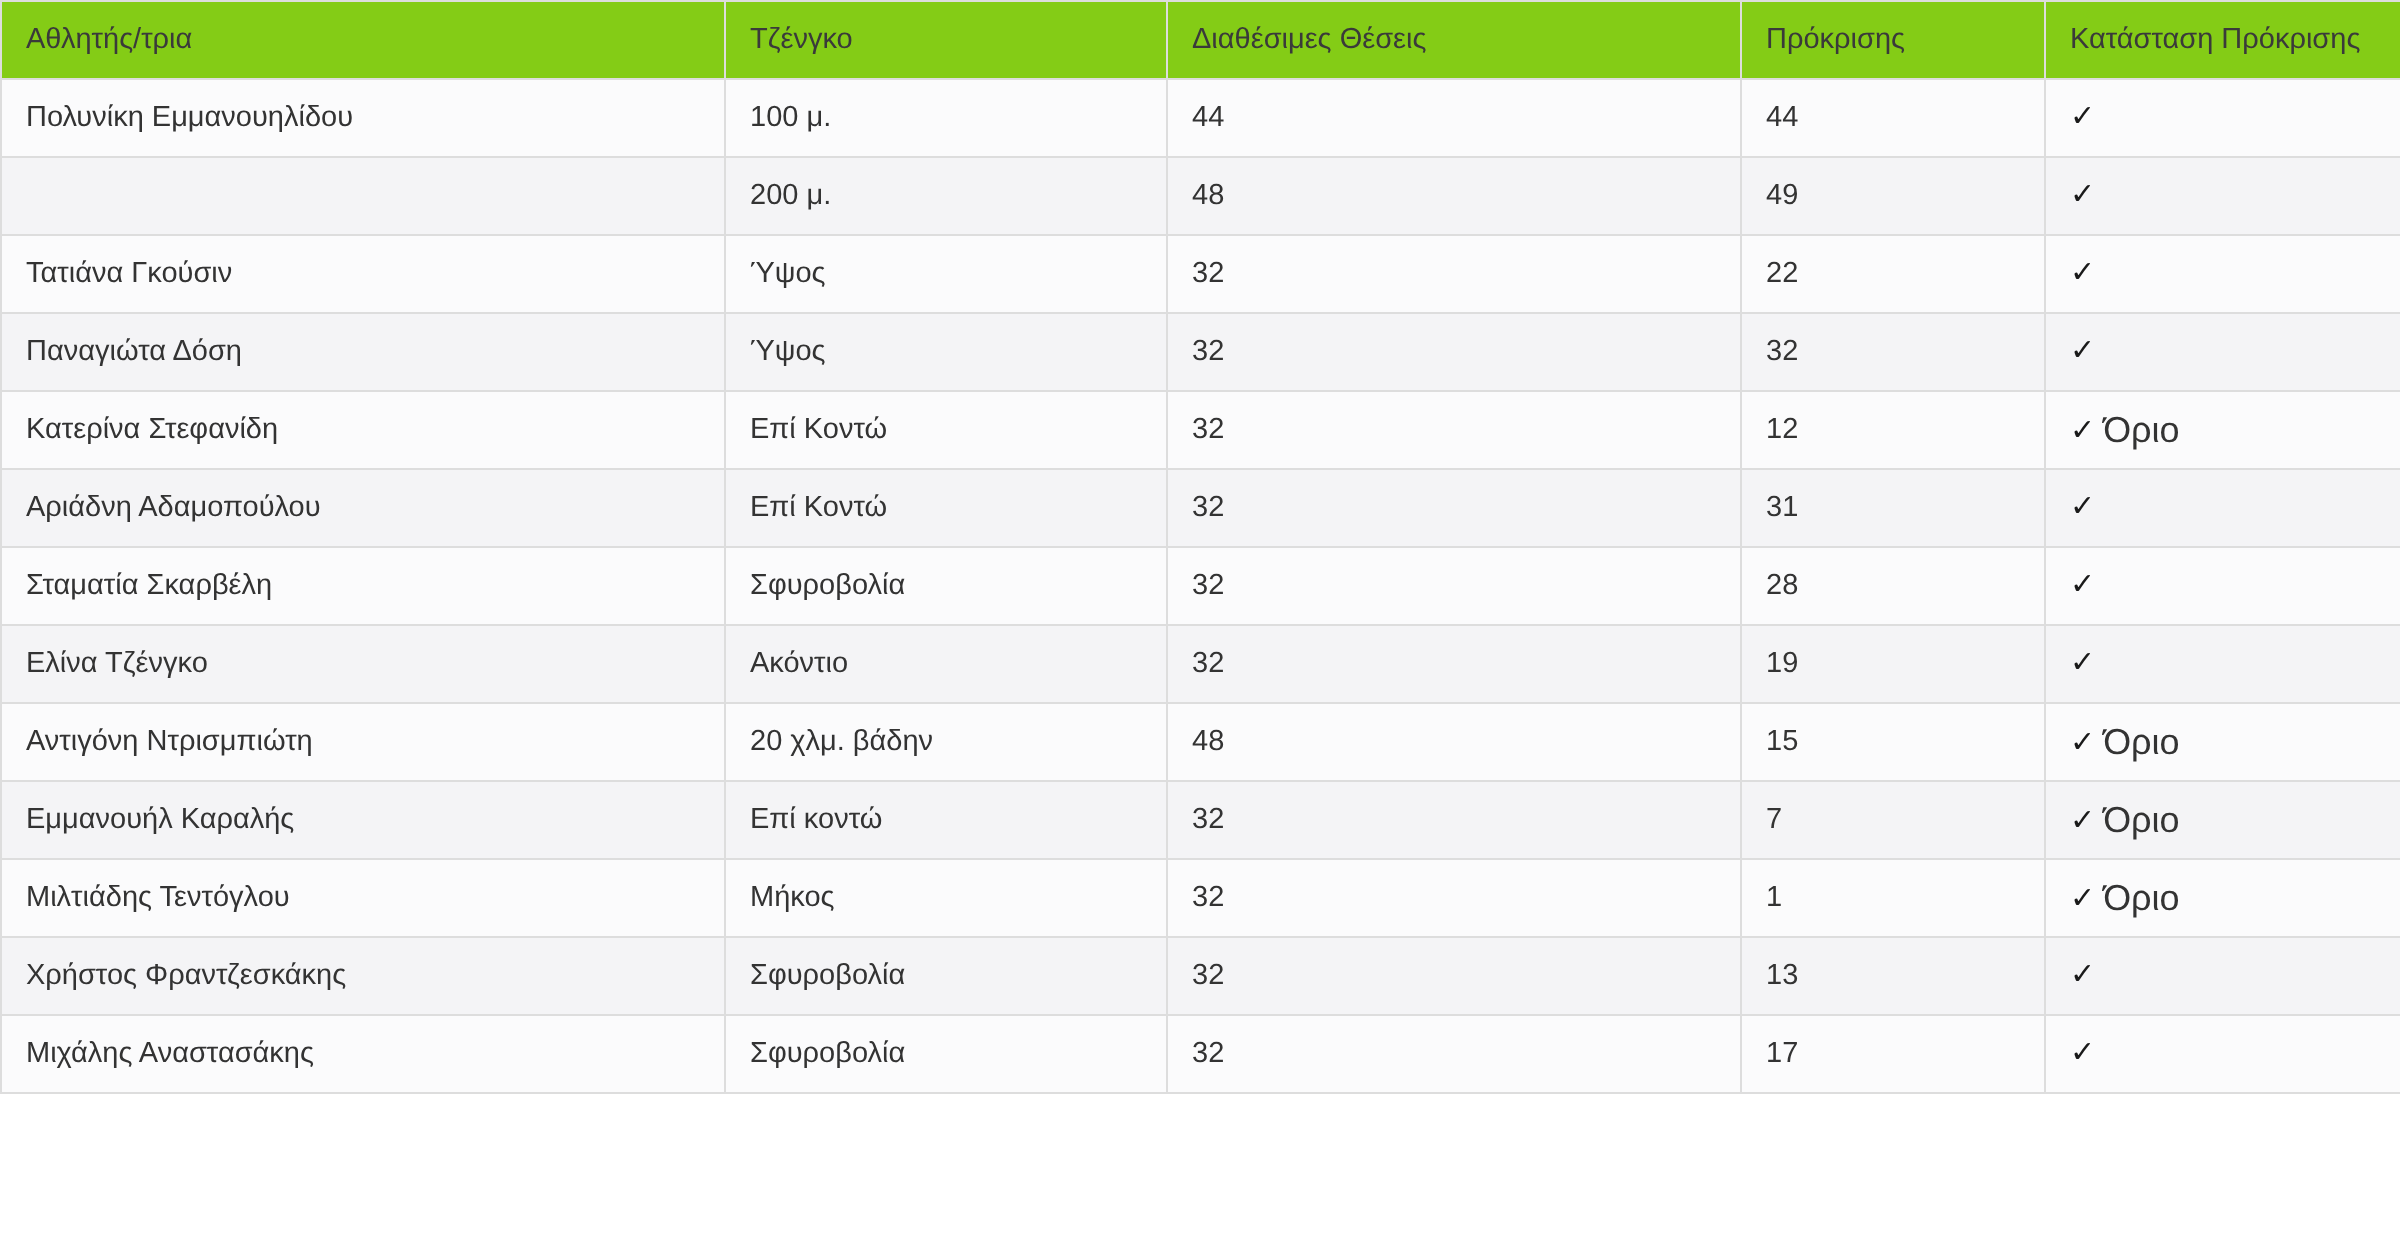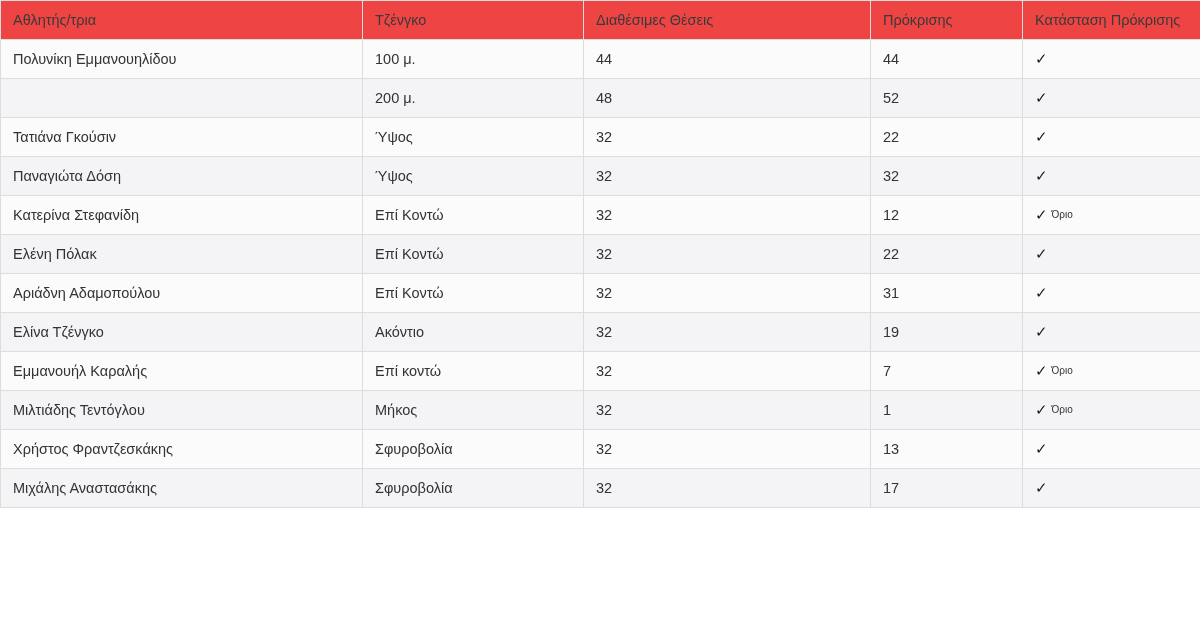"Αθλητής/τρια" table.athletes thead th { background: #ef4444 -> #84cc16 }
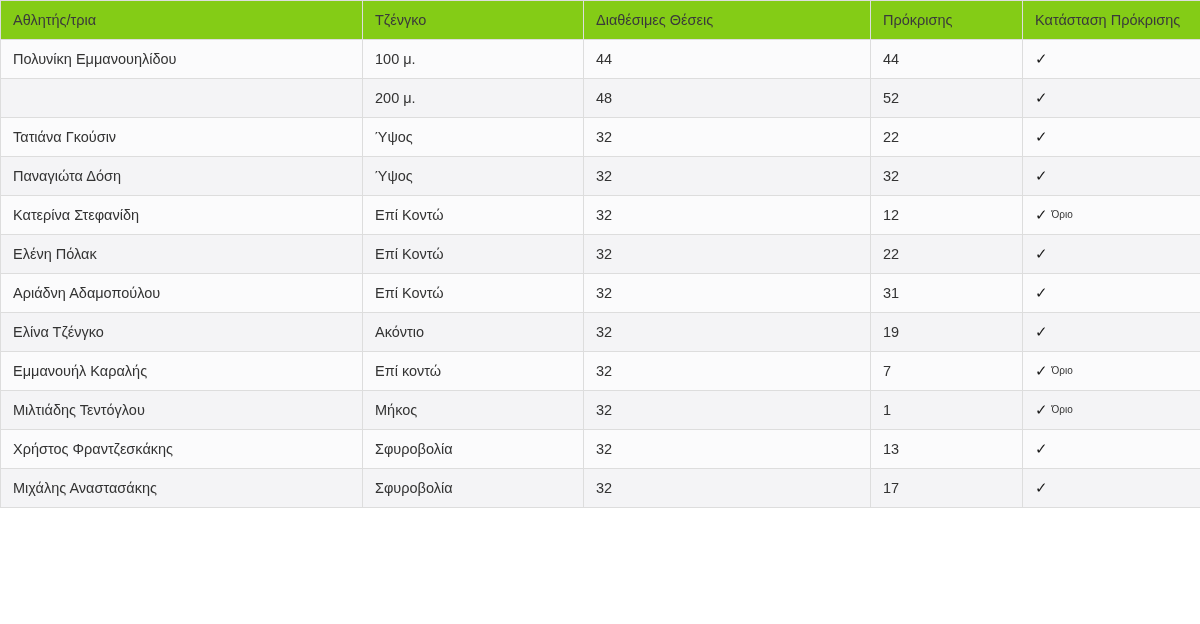"52" td { text: 52 -> 49 }
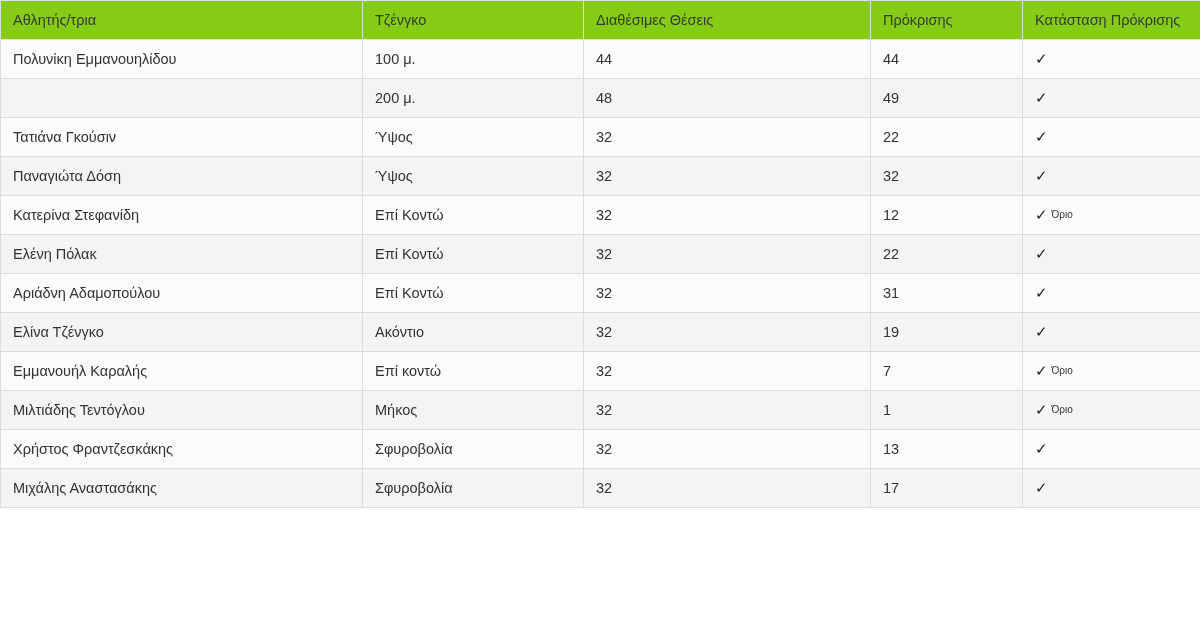"Όριο" .qual-note { font-size: 10px -> 18px }
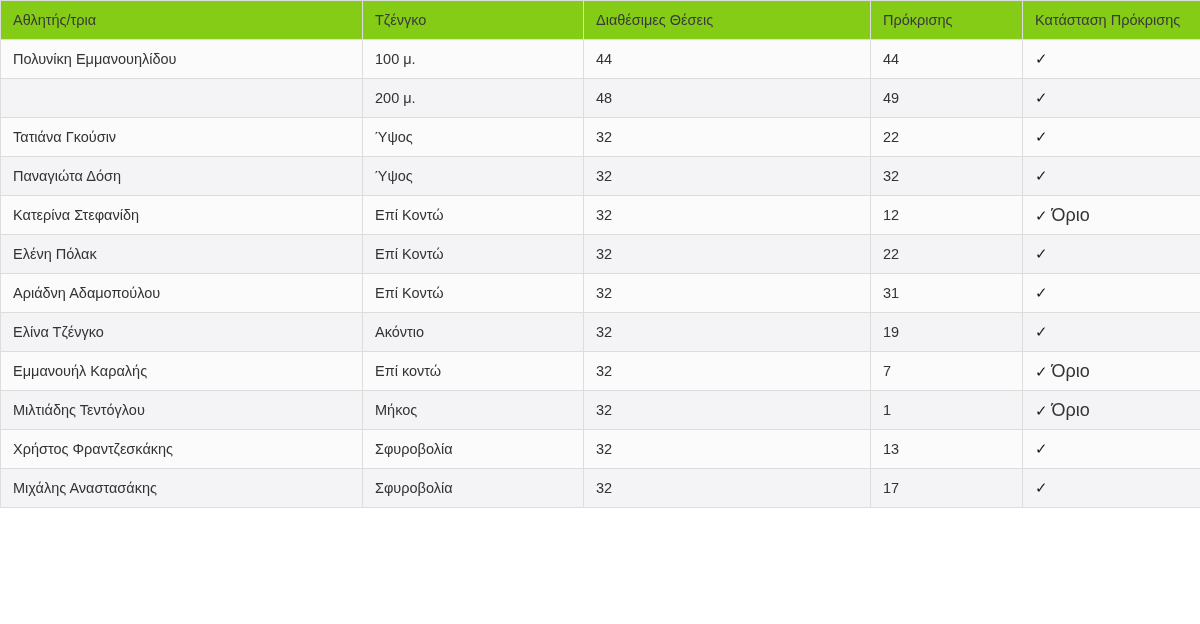"Ελένη Πόλακ" tr { html: <tr> <td>Ελένη Πόλακ</td> <td>Επί Κοντώ</td> <td>32</td> <td>22</td> <td><span> <span>✓</span> </span></td> </tr> -> none }
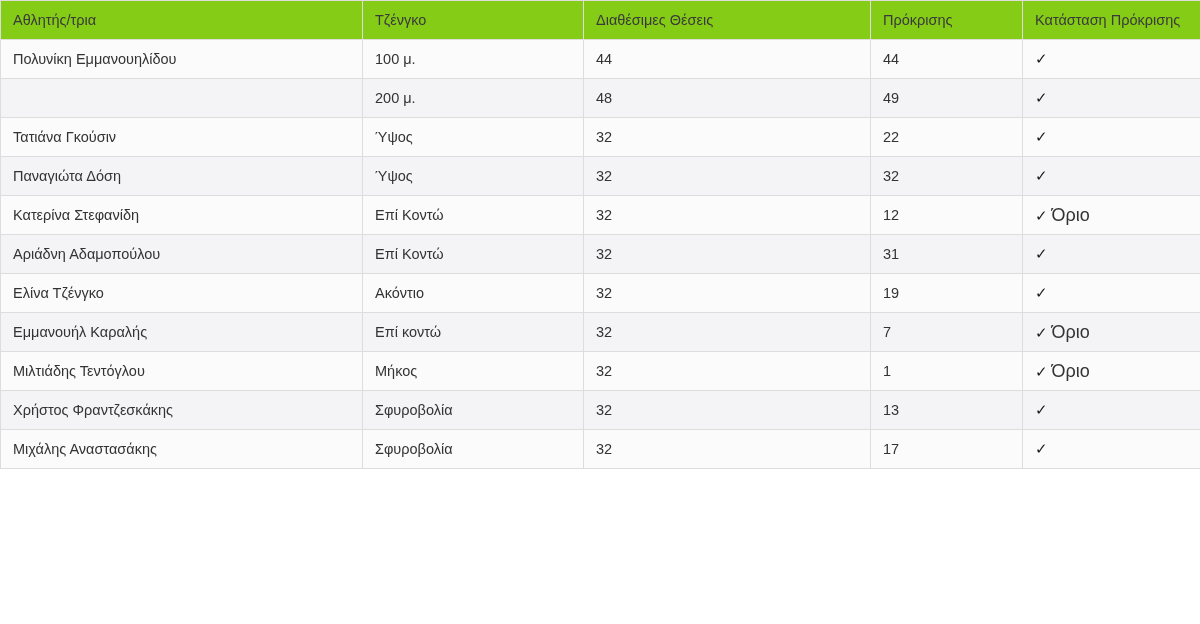"Σταματία Σκαρβέλη" tr { html: none -> <tr> <td>Σταματία Σκαρβέλη</td> <td>Σφυροβολία</td> <td>32</td> <td>28</td> <td><span> <span>✓</span> </span></td> </tr> }
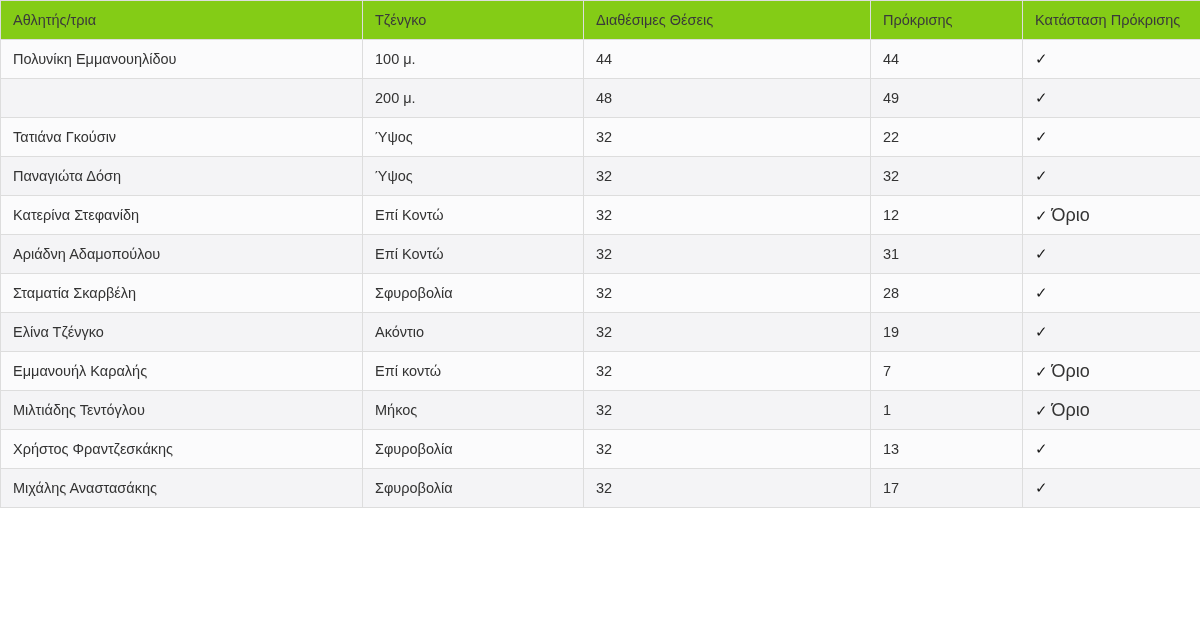"Αντιγόνη Ντρισμπιώτη" tr { html: none -> <tr> <td>Αντιγόνη Ντρισμπιώτη</td> <td>20 χλμ. βάδην</td> <td>48</td> <td>15</td> <td><span> <span>✓</span> <span>Όριο</span> </span></td> </tr> }
